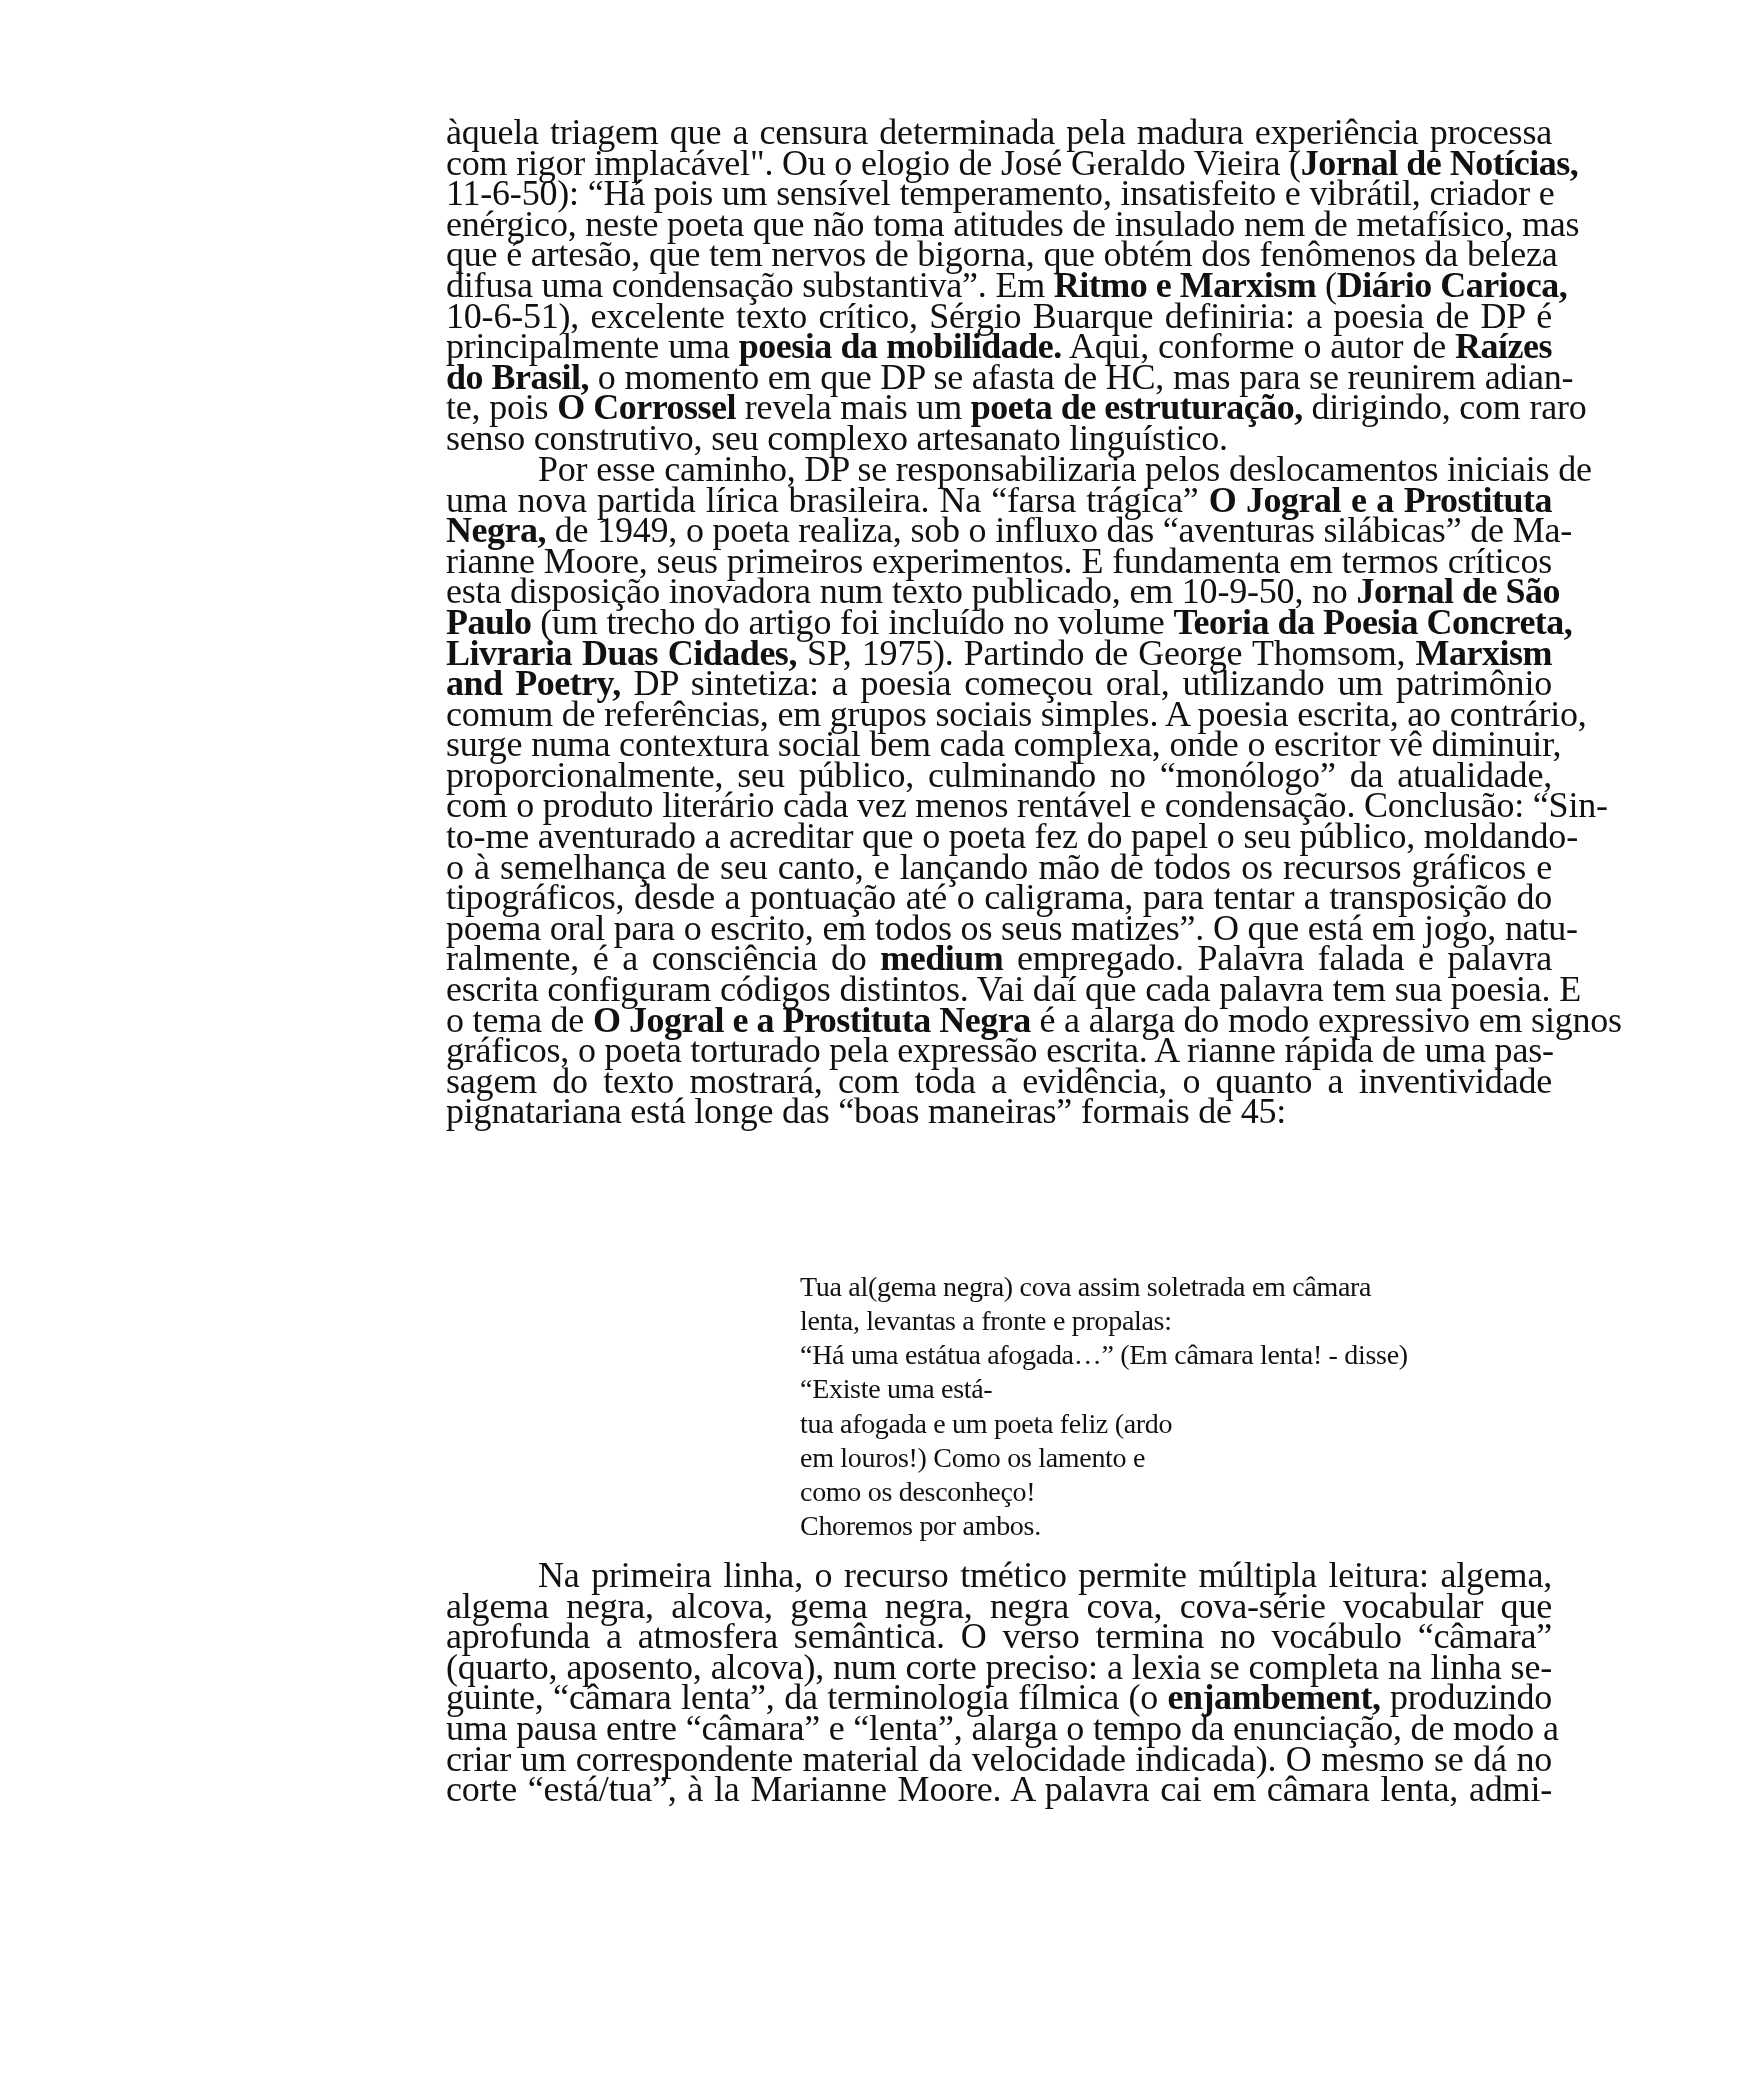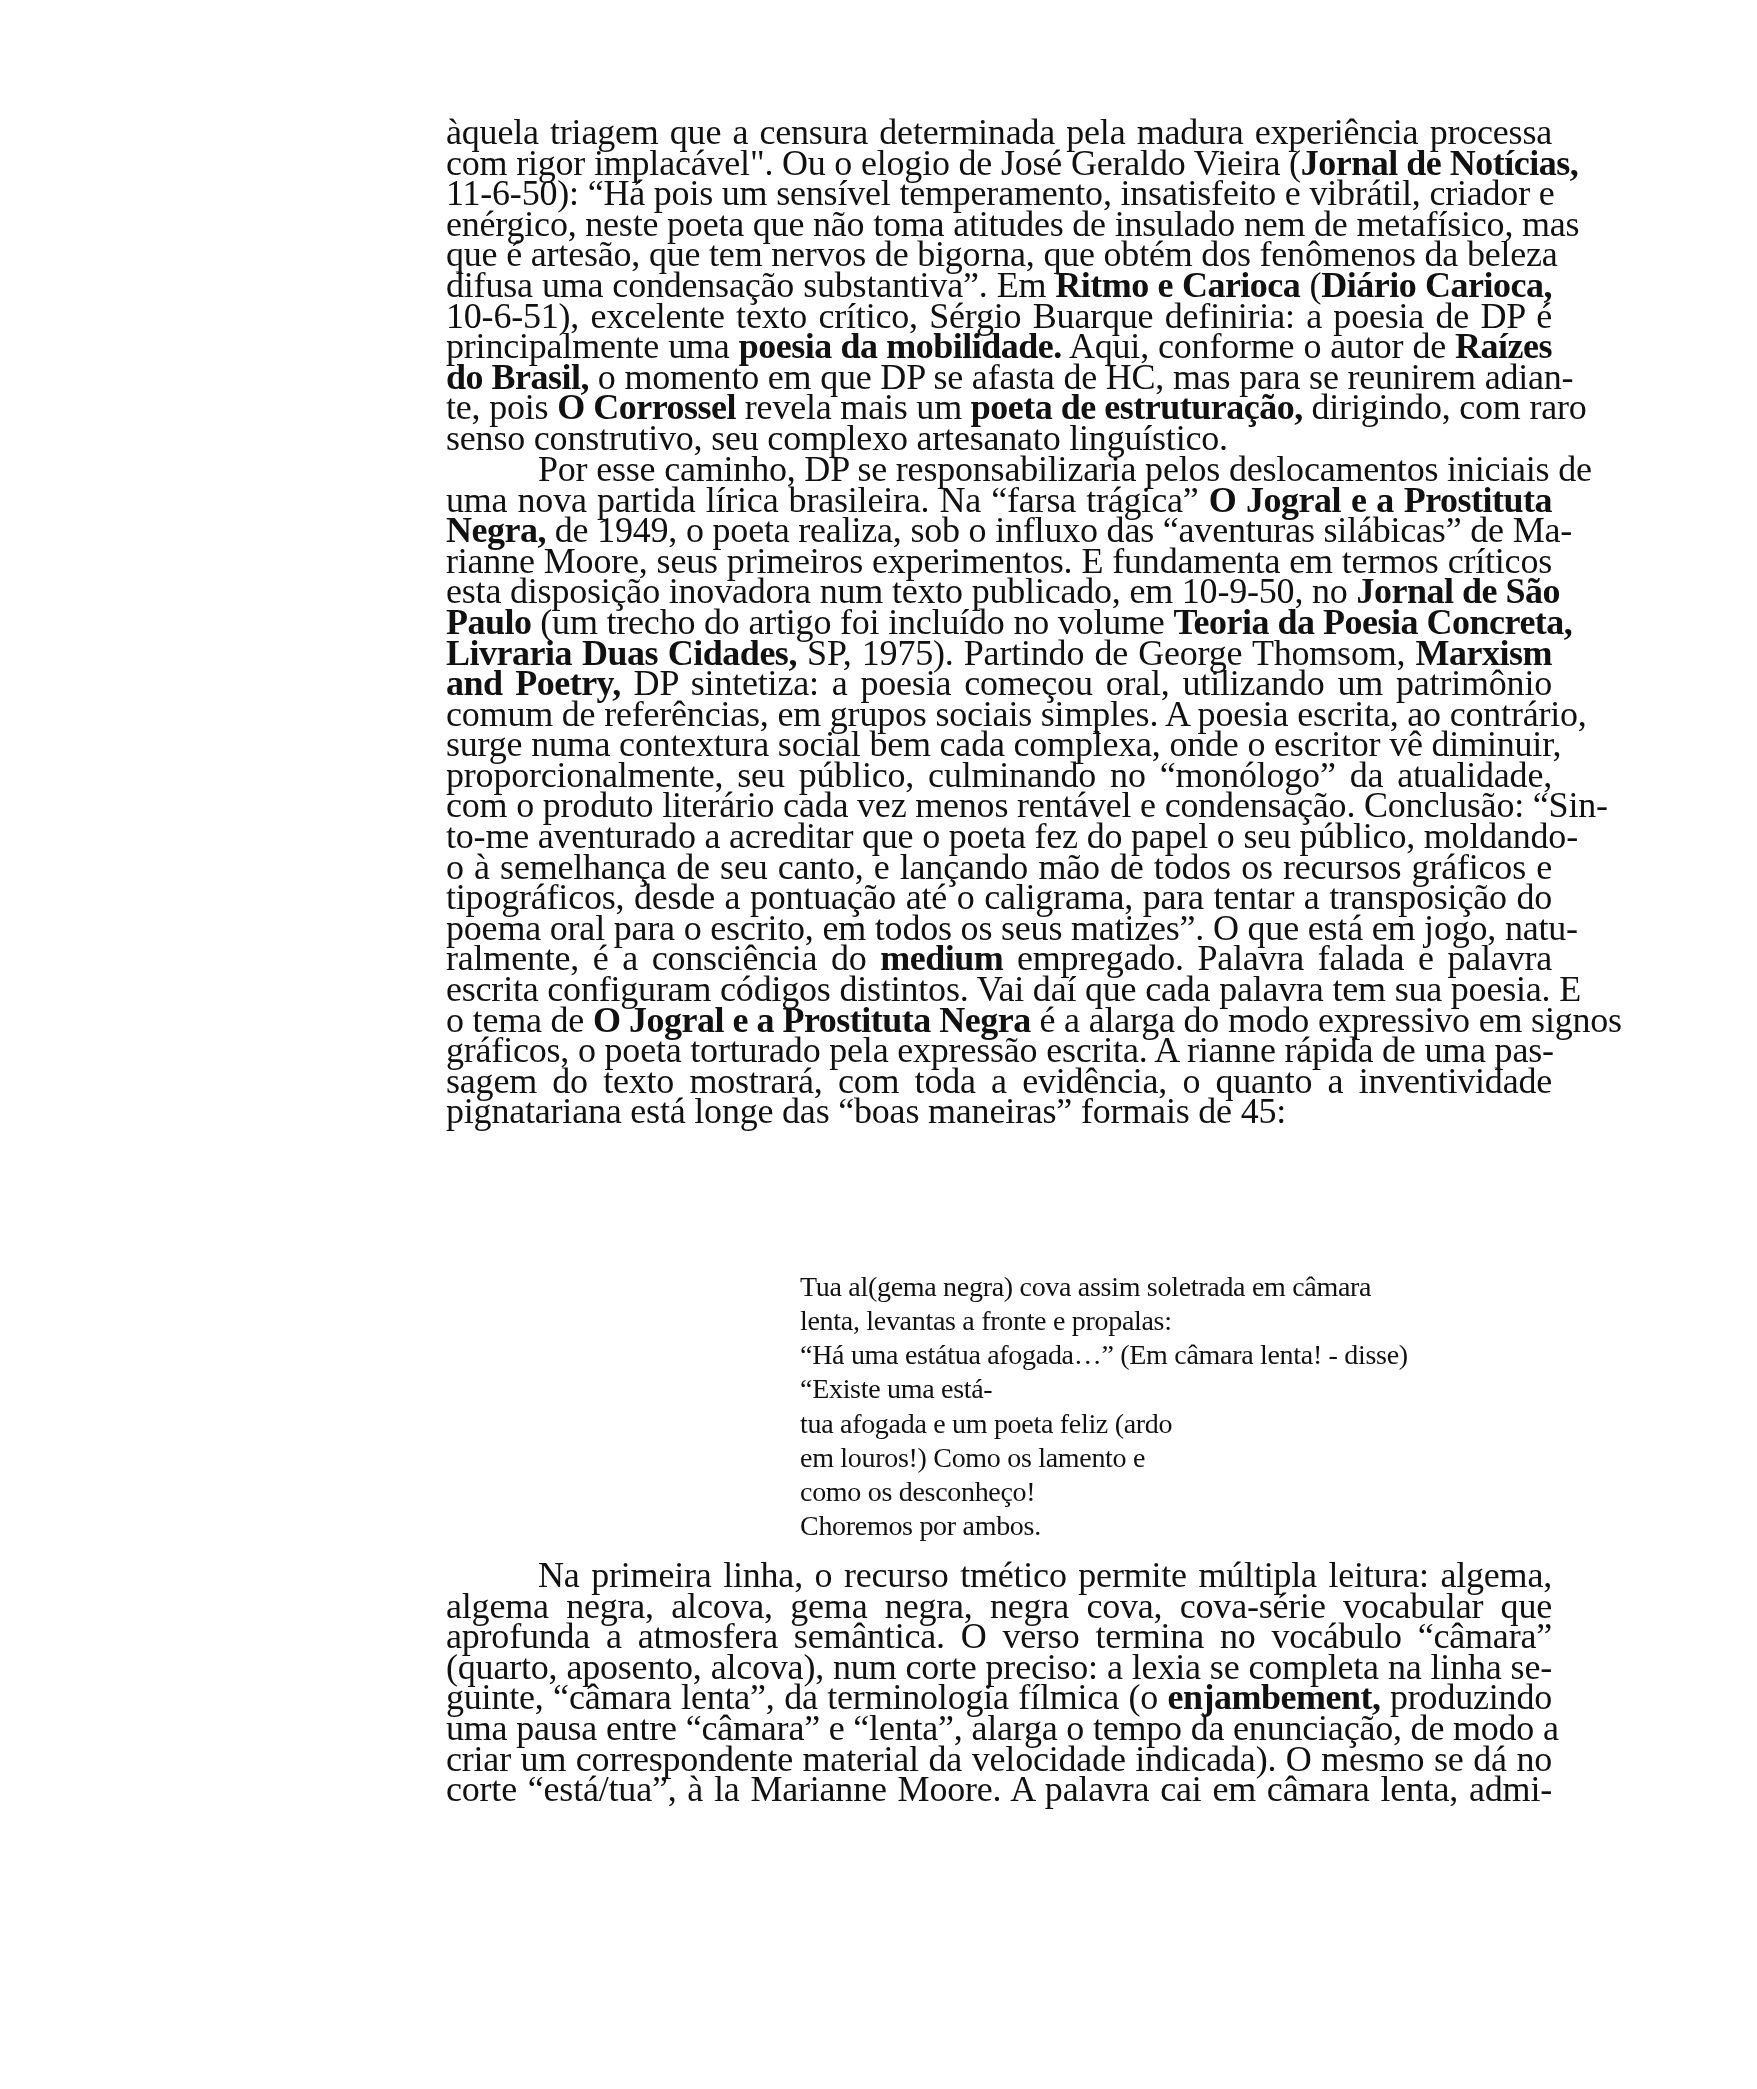"Ritmo e Carioca" b { text: Carioca -> Marxism }
